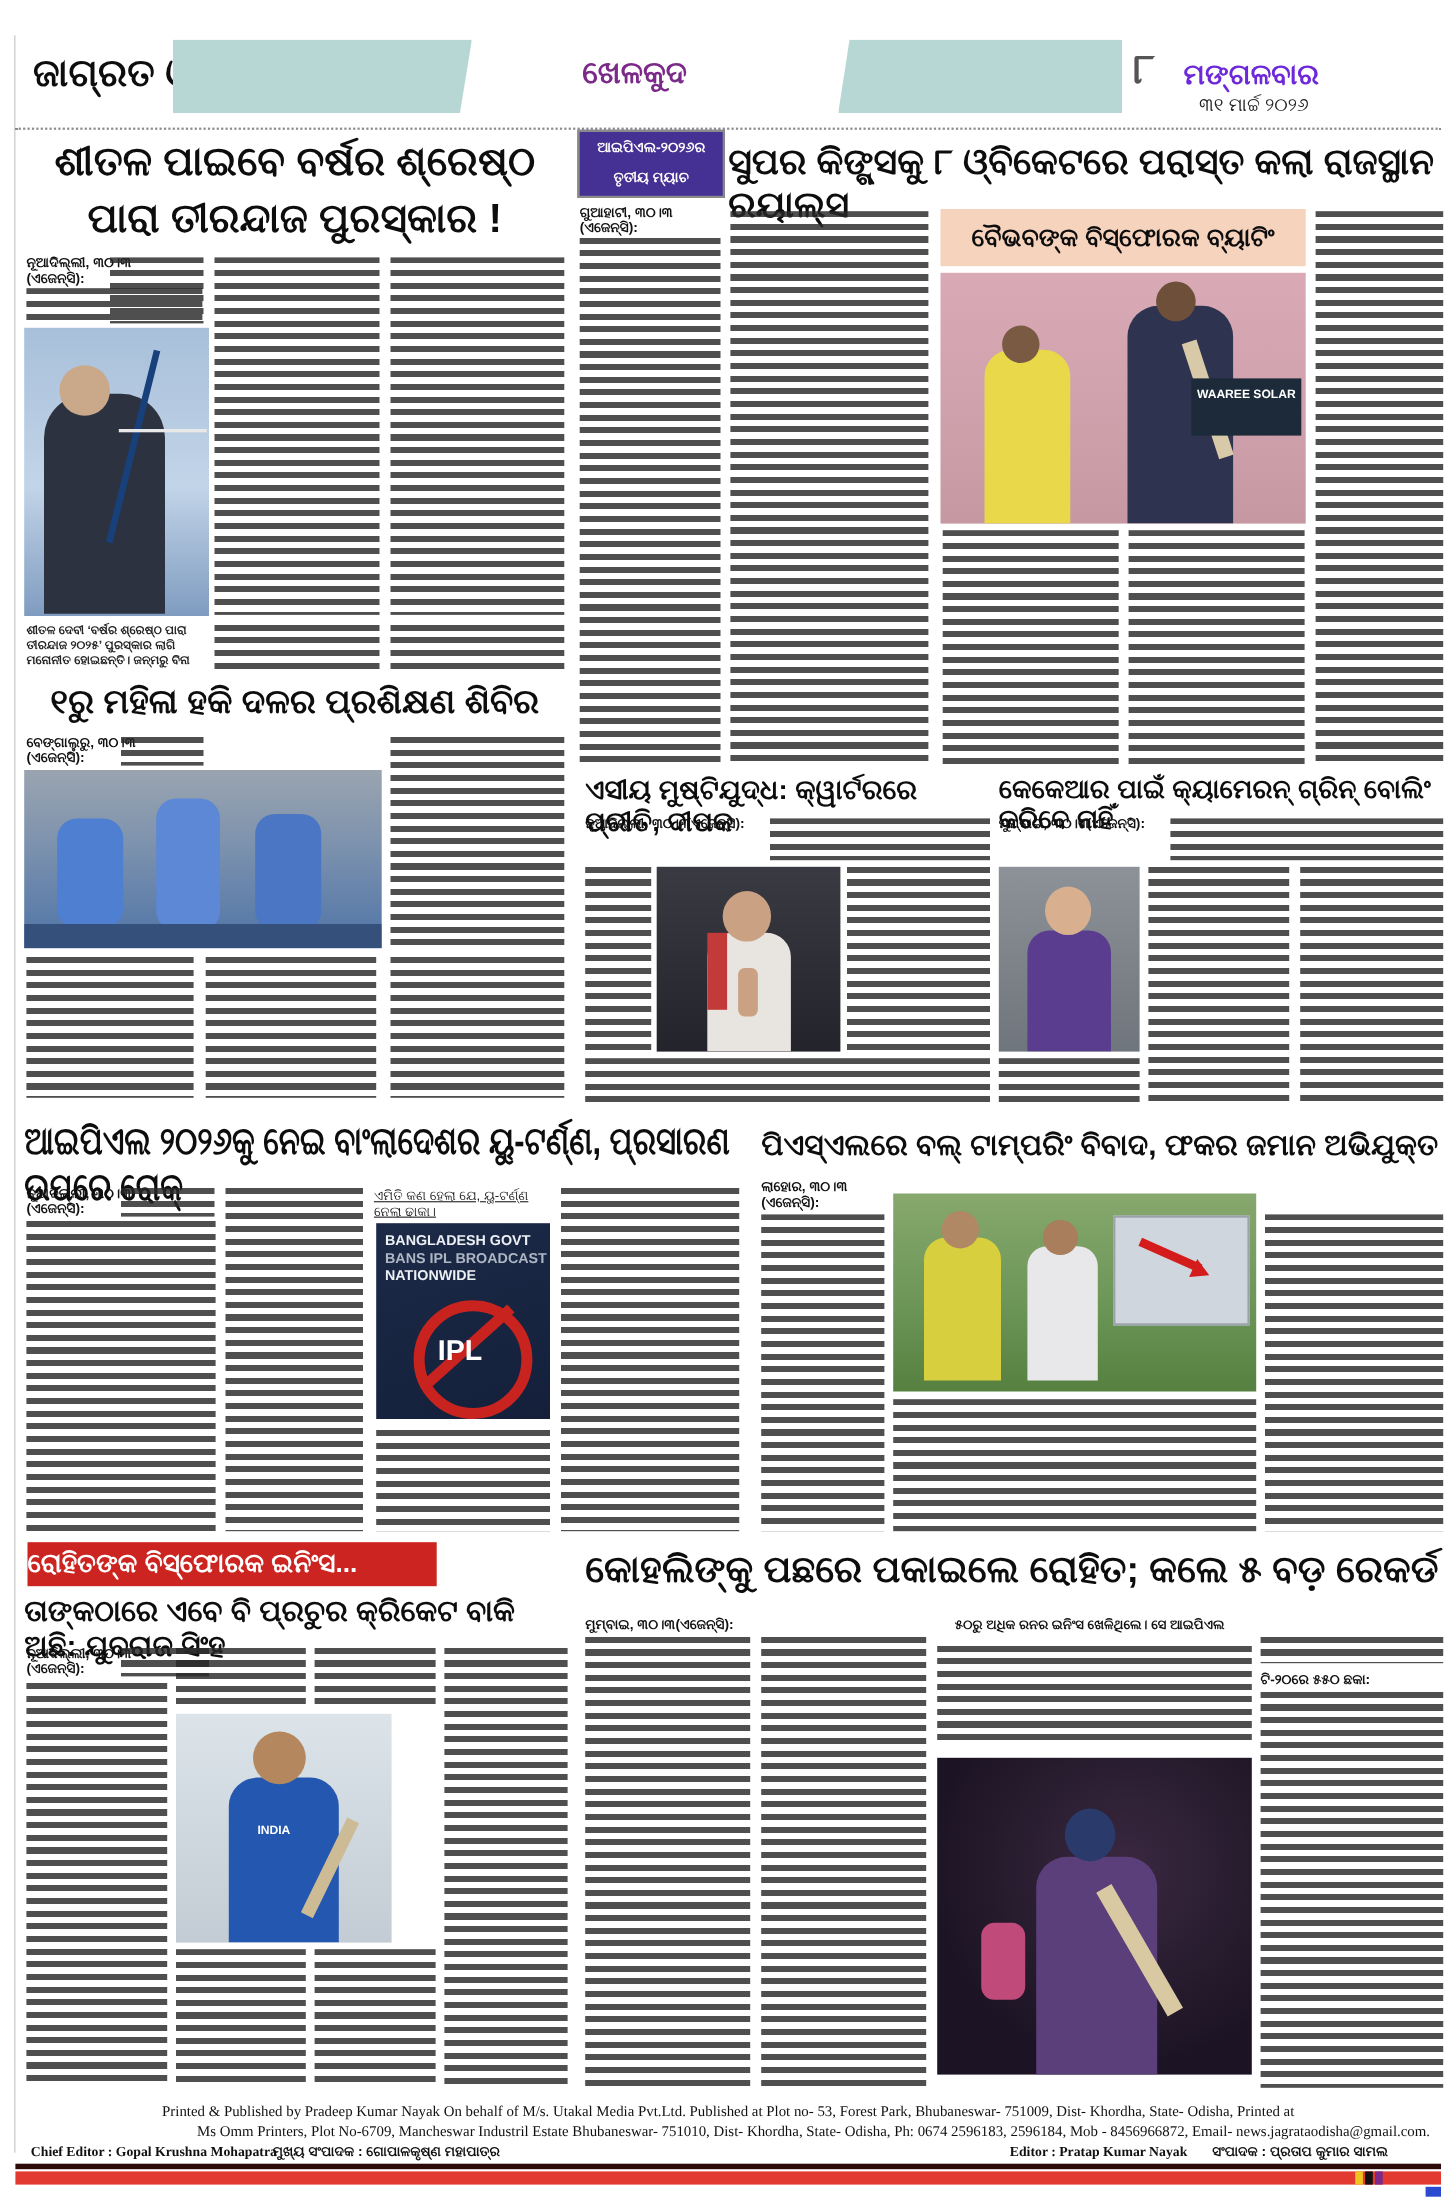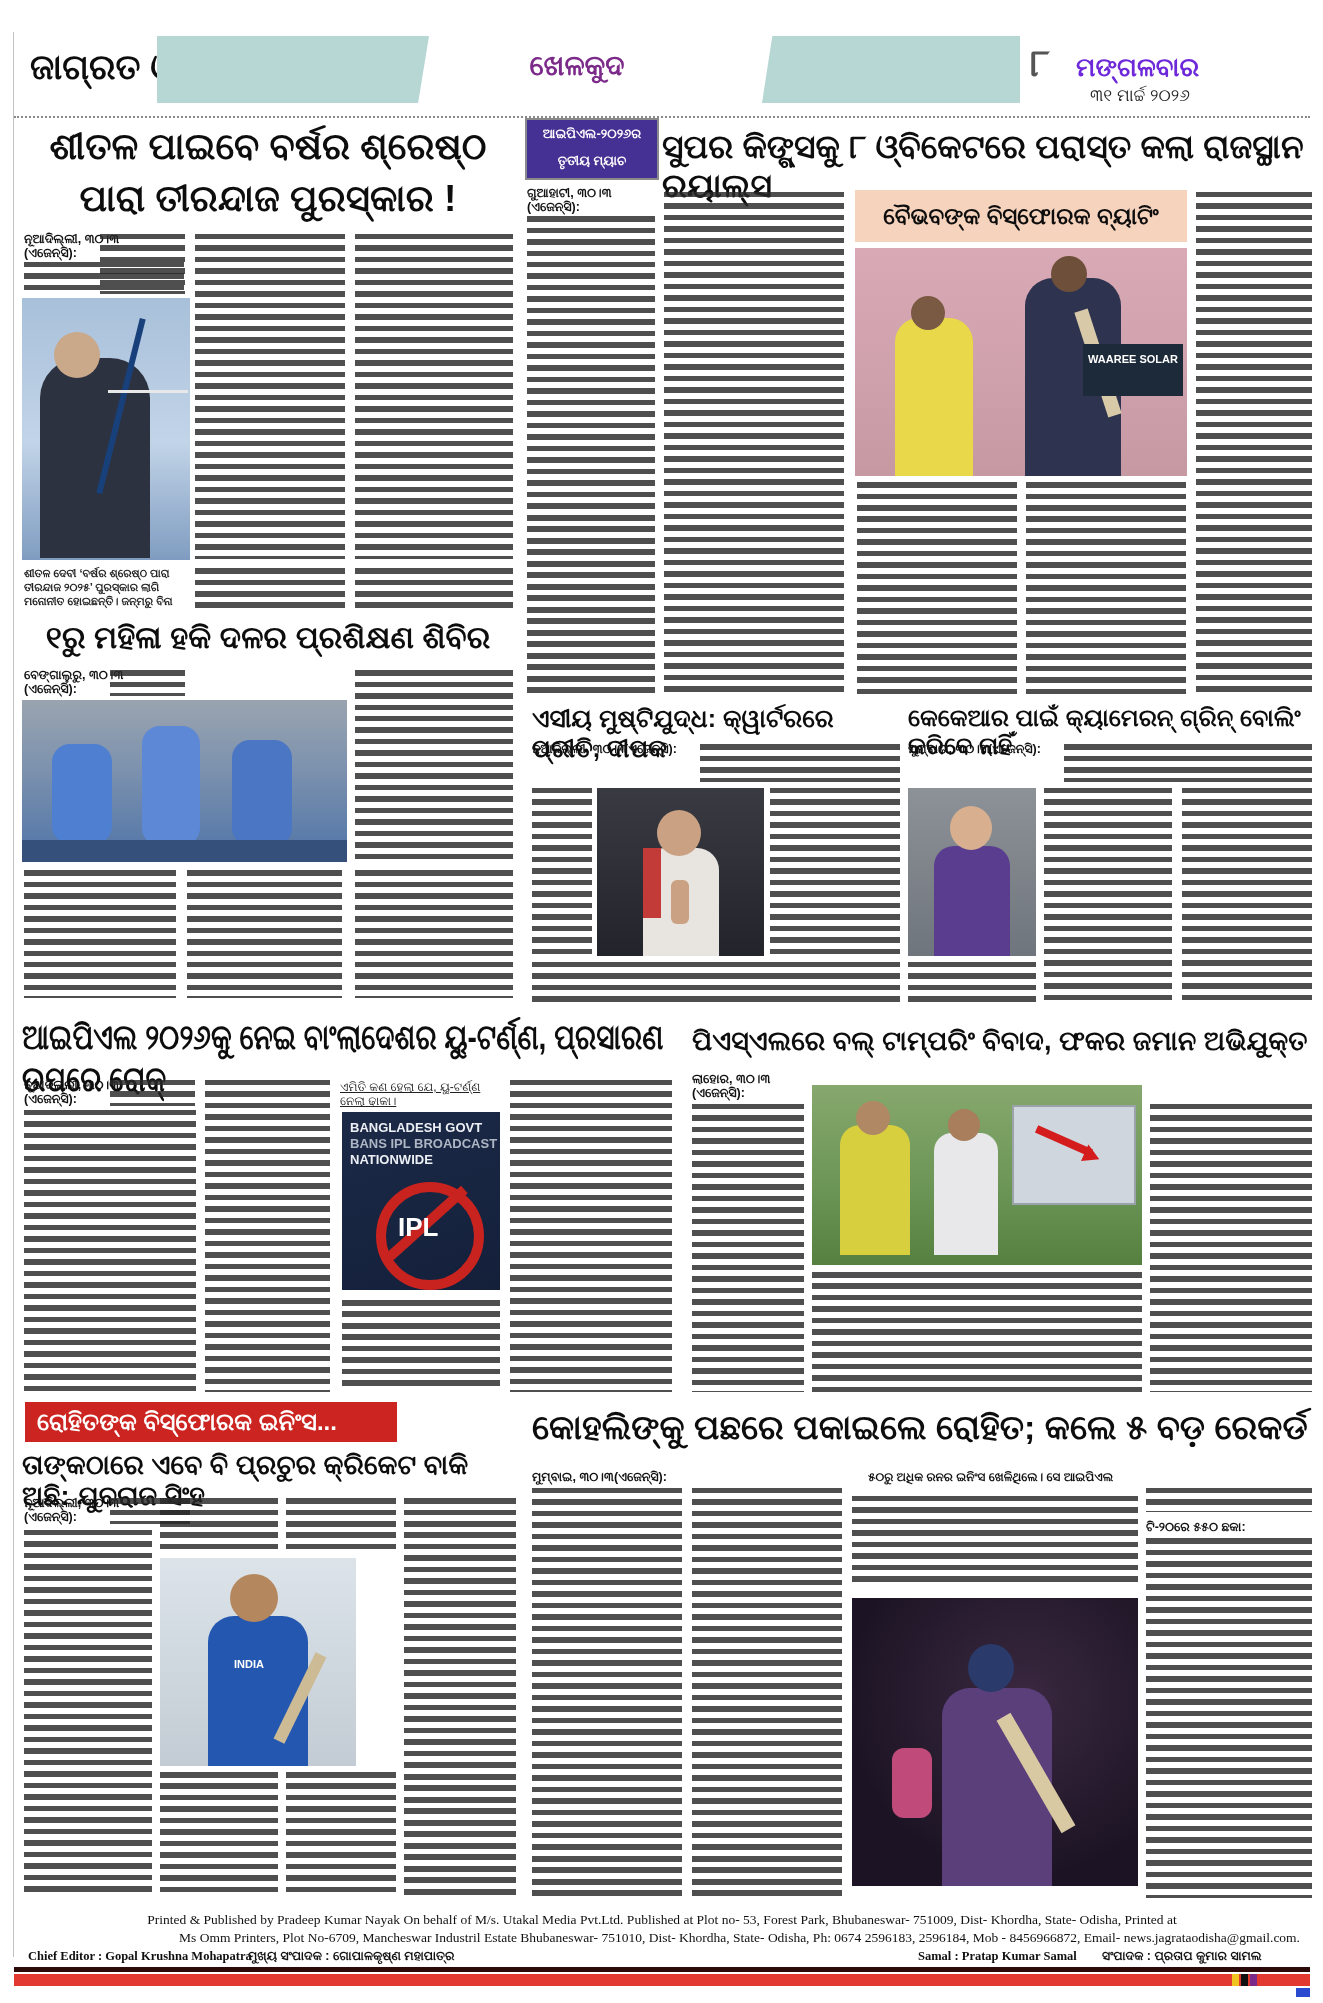"ରୋହିତଙ୍କ ବିସ୍ଫୋରକ ଇନିଂସ..." div.abs { padding-left: 12px -> none }
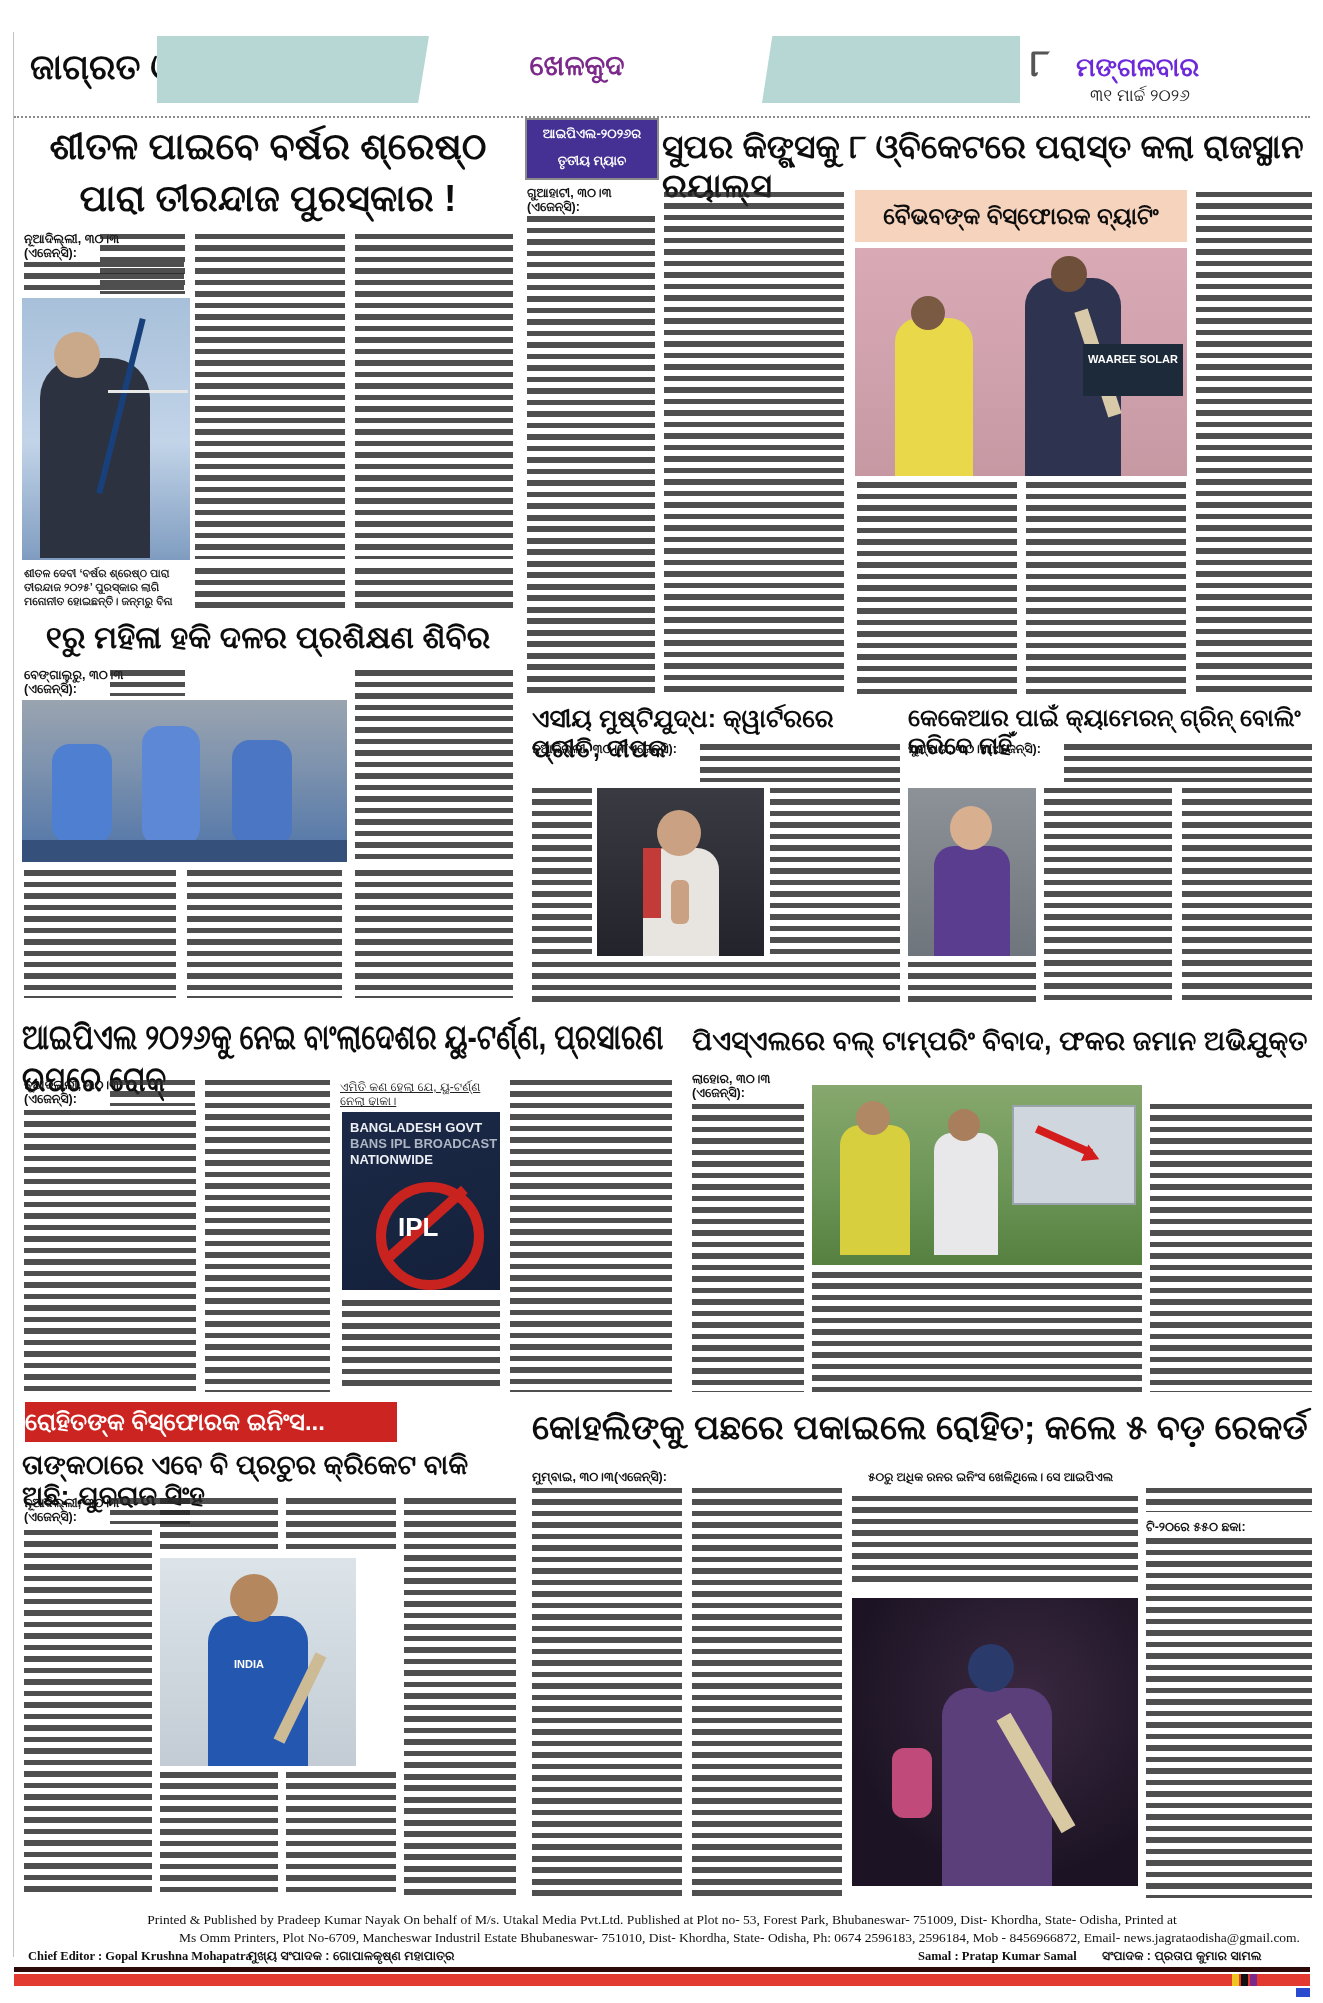"Samal : Pratap Kumar Samal" div.abs { text: Samal : Pratap Kumar Samal -> Editor : Pratap Kumar Nayak }
